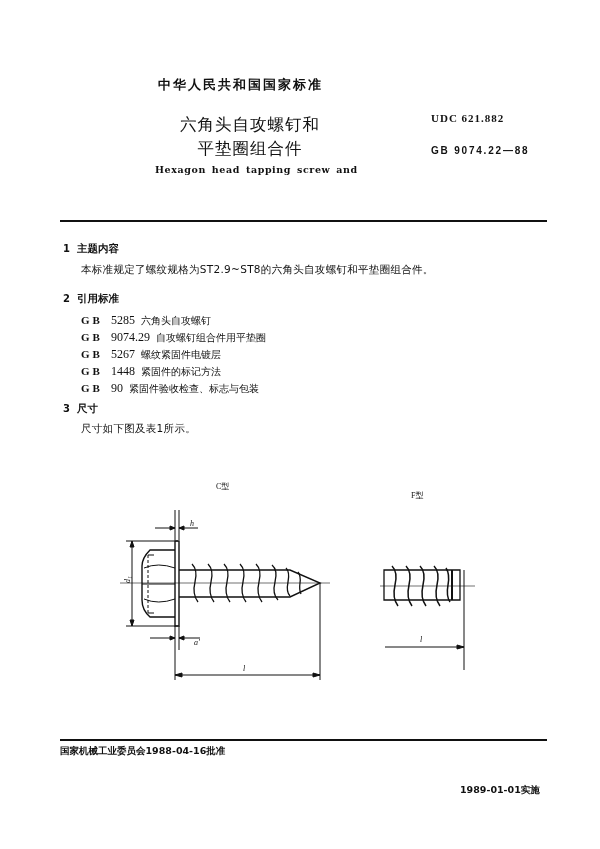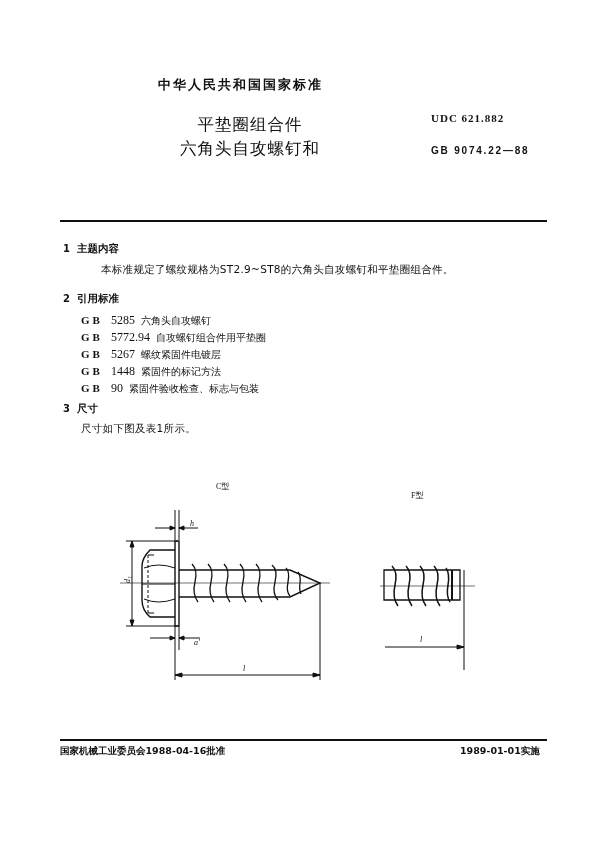"平垫圈组合件" div { order: before "六角头自攻螺钉和" -> after "六角头自攻螺钉和" }
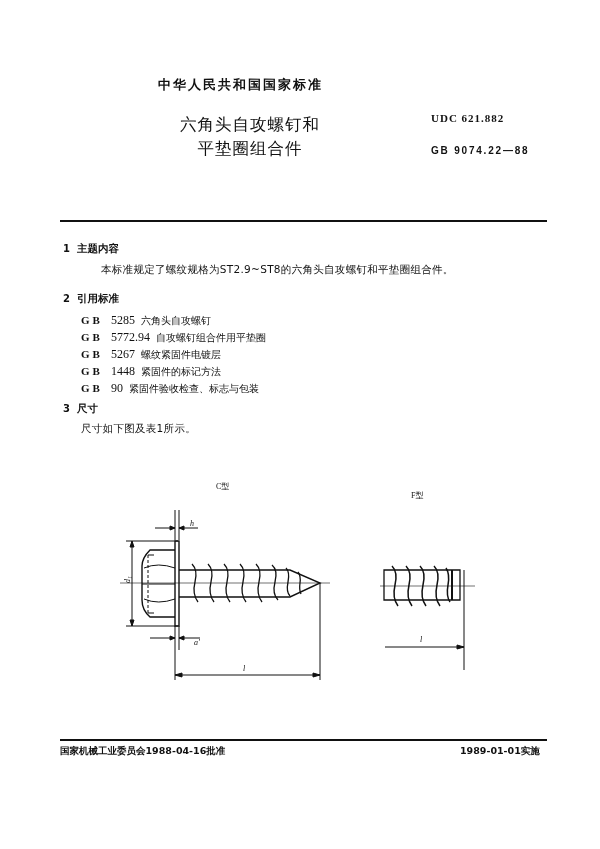"Hexagon head tapping screw and" div { html: none -> <div>Hexagon head tapping screw and</div> }
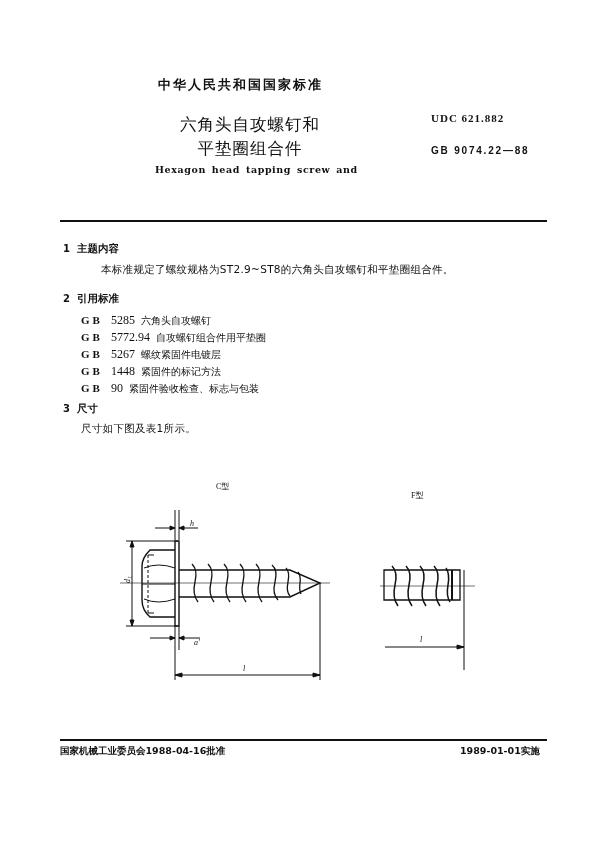"本标准规定了螺纹规格为ST2.9~ST8的六角头自攻螺钉和平垫圈组合件。" div.abs { margin-left: 20px -> none }
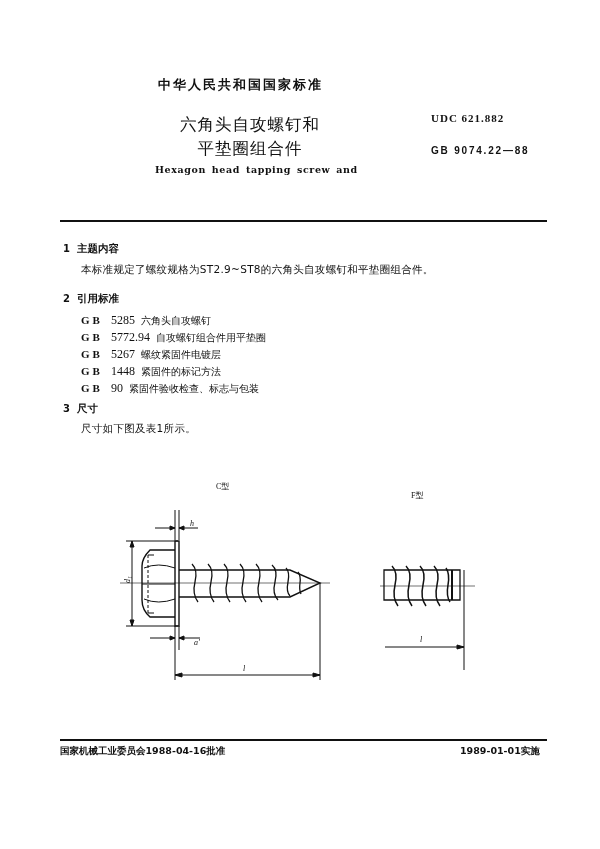"5772.94" span.ref-no { text: 5772.94 -> 9074.29 }
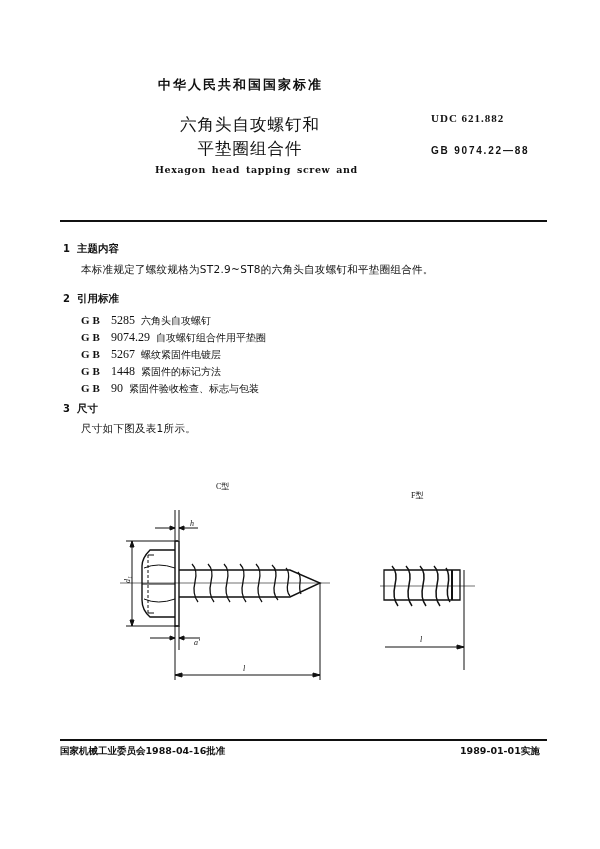"1989-01-01实施" div.abs { top: 745px -> 784px }
